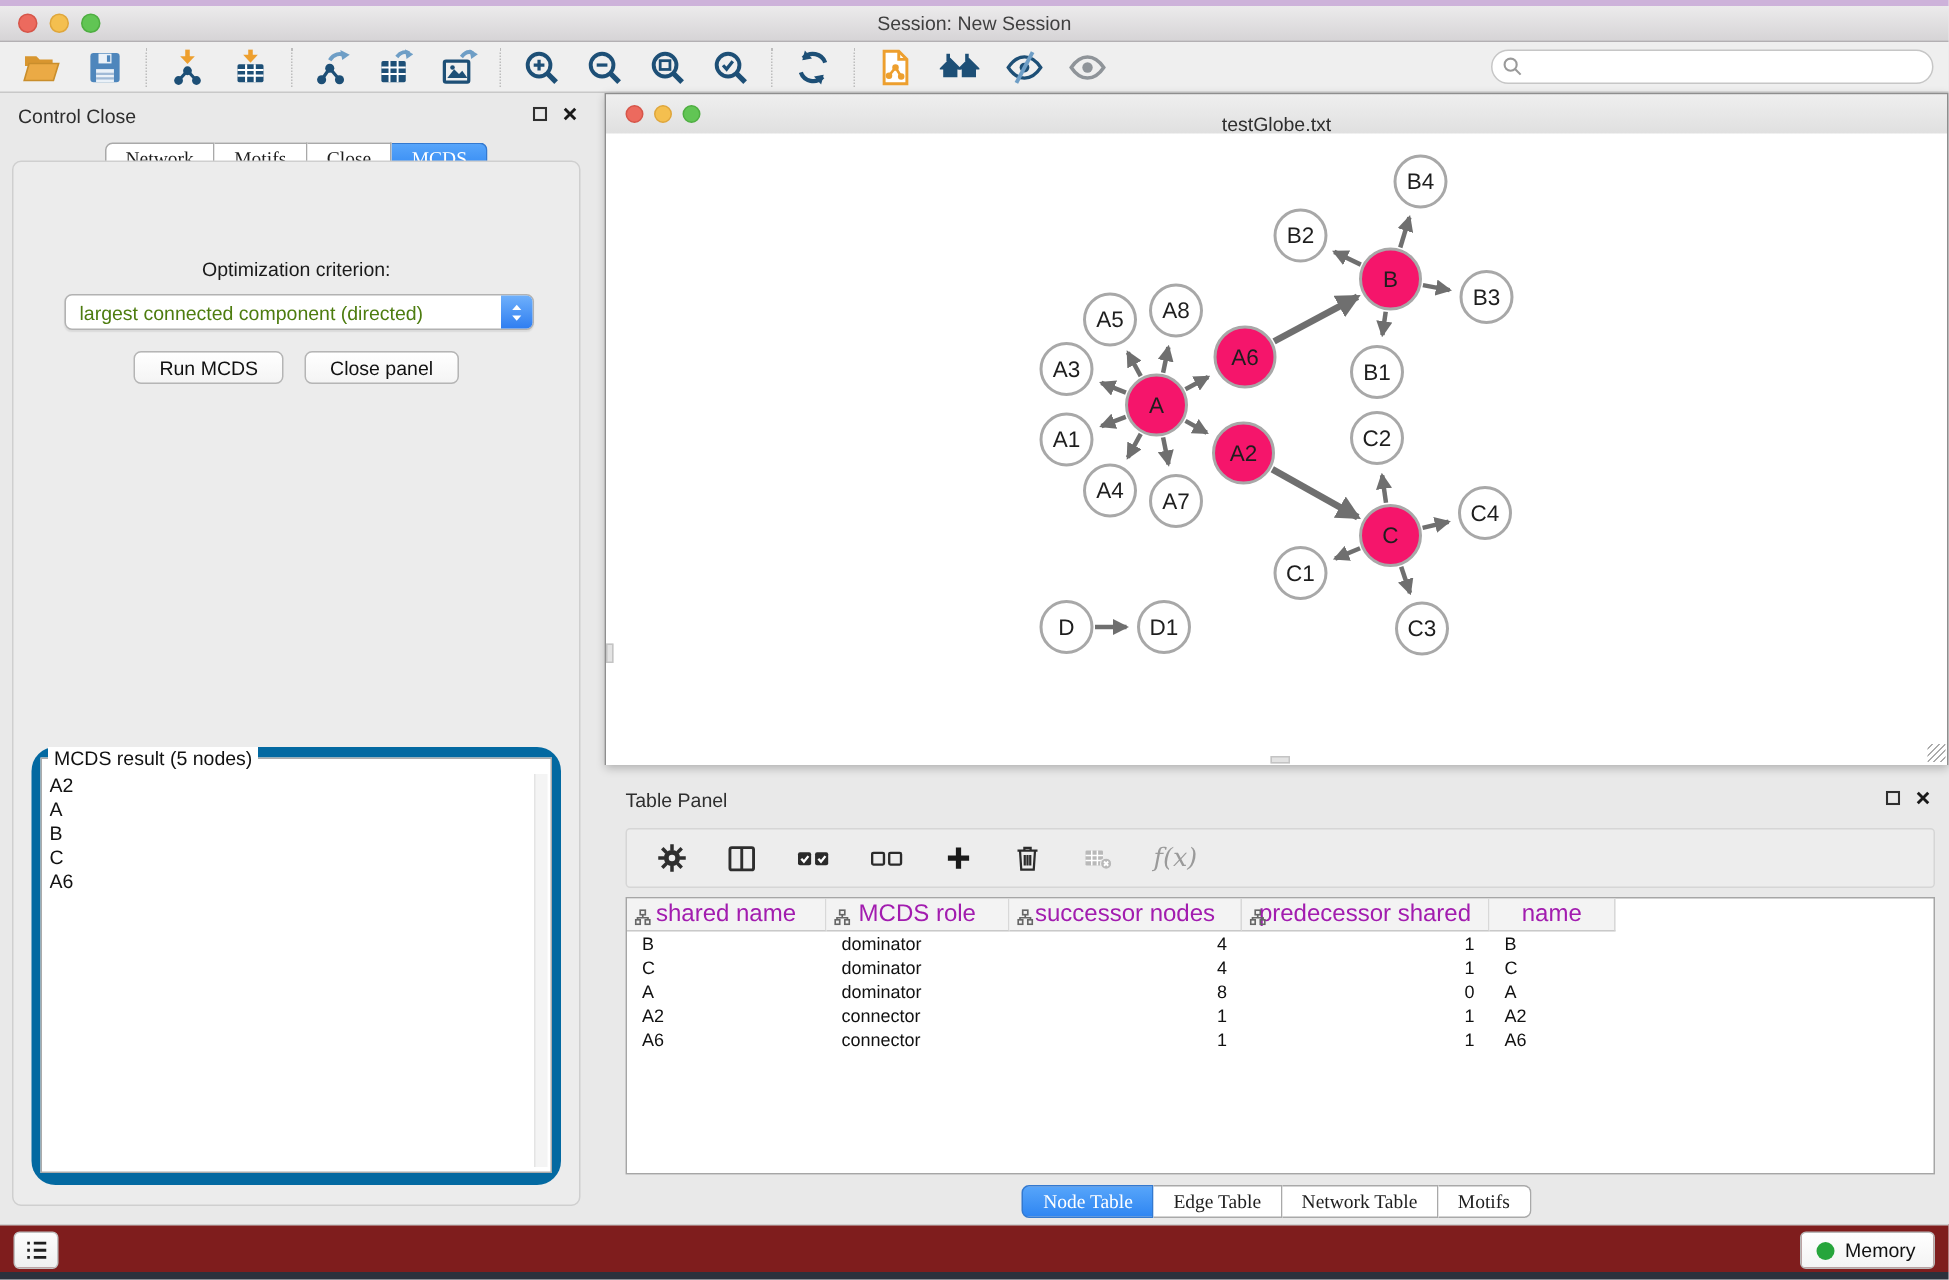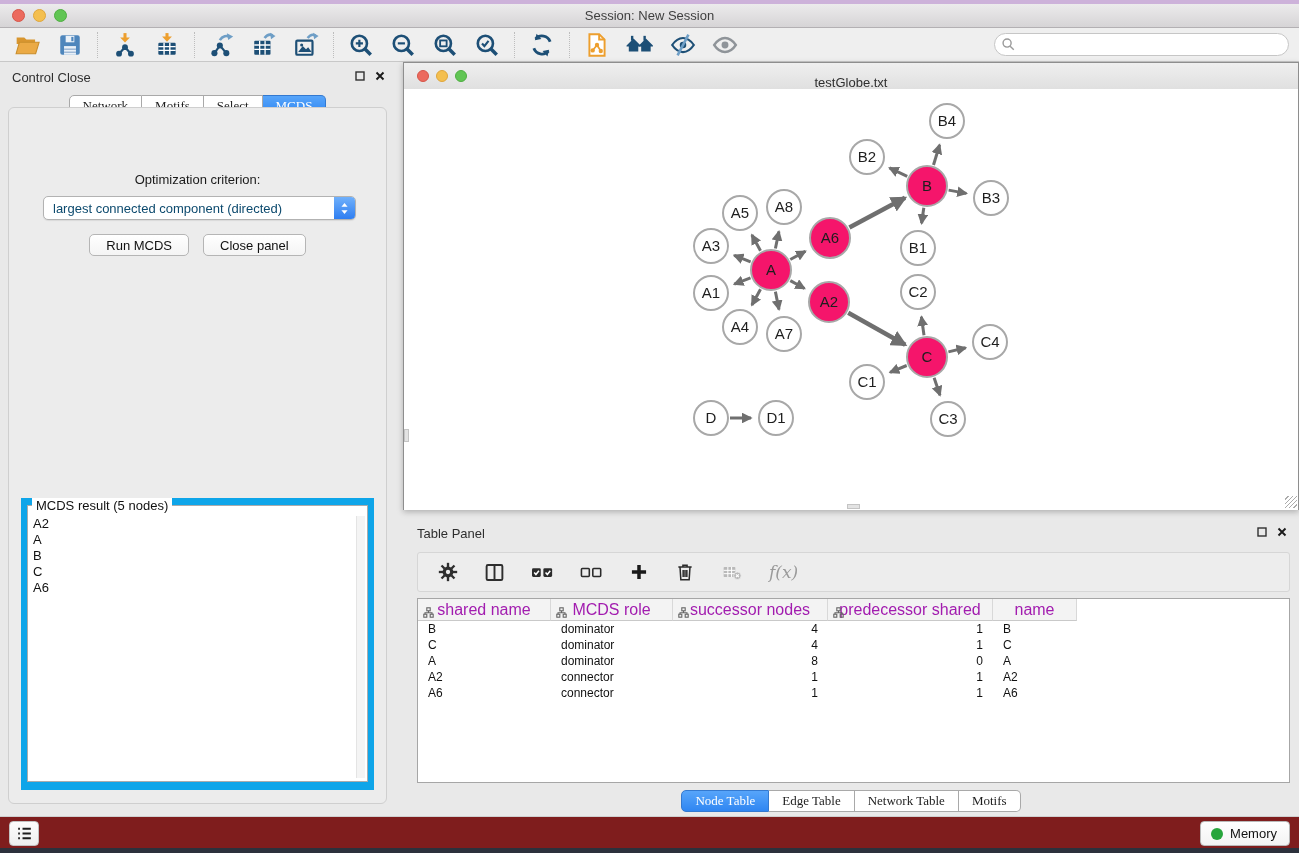"Select" button.seg-btn { text: Select -> Close }
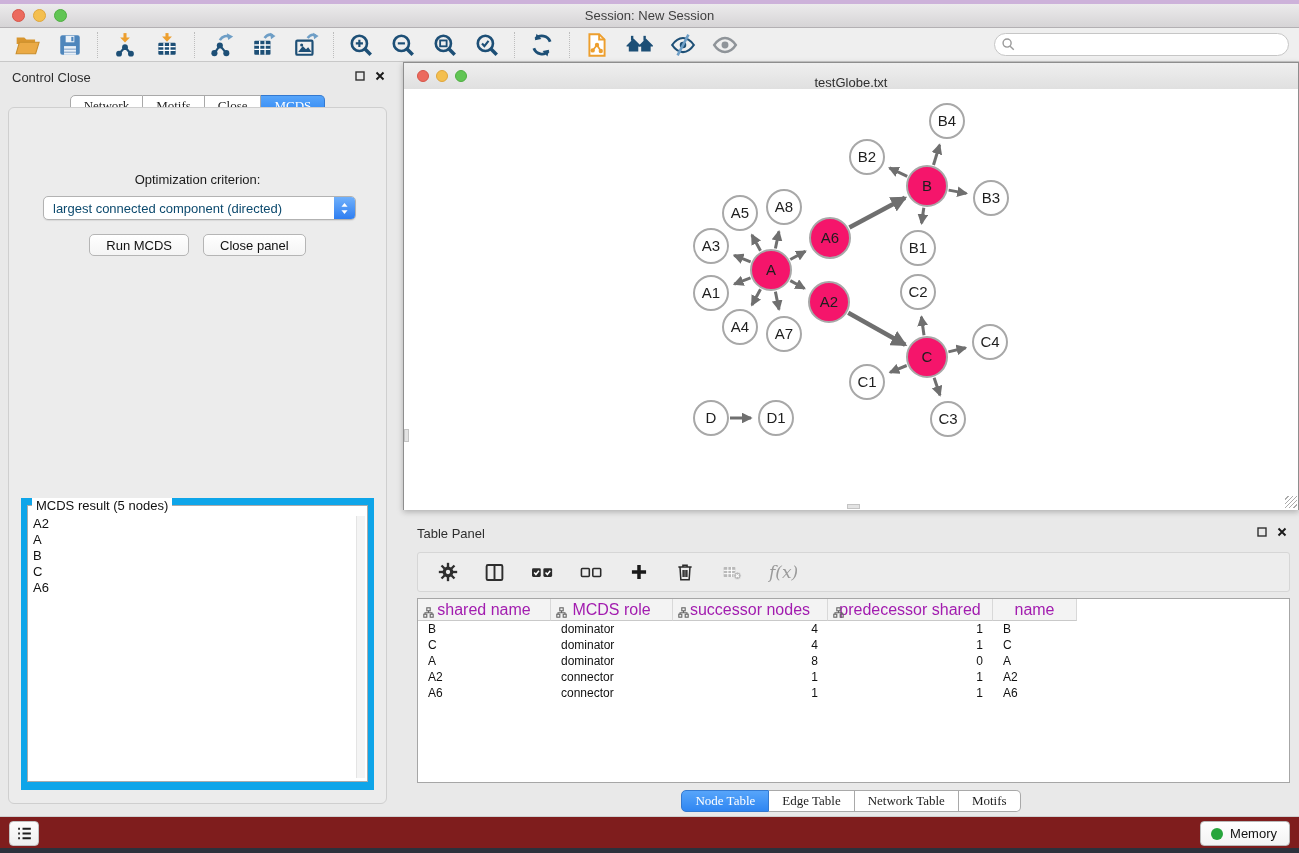"largest connected component (directed)" .dropdown .val { color: #0c4a6e -> #4d7c0f }
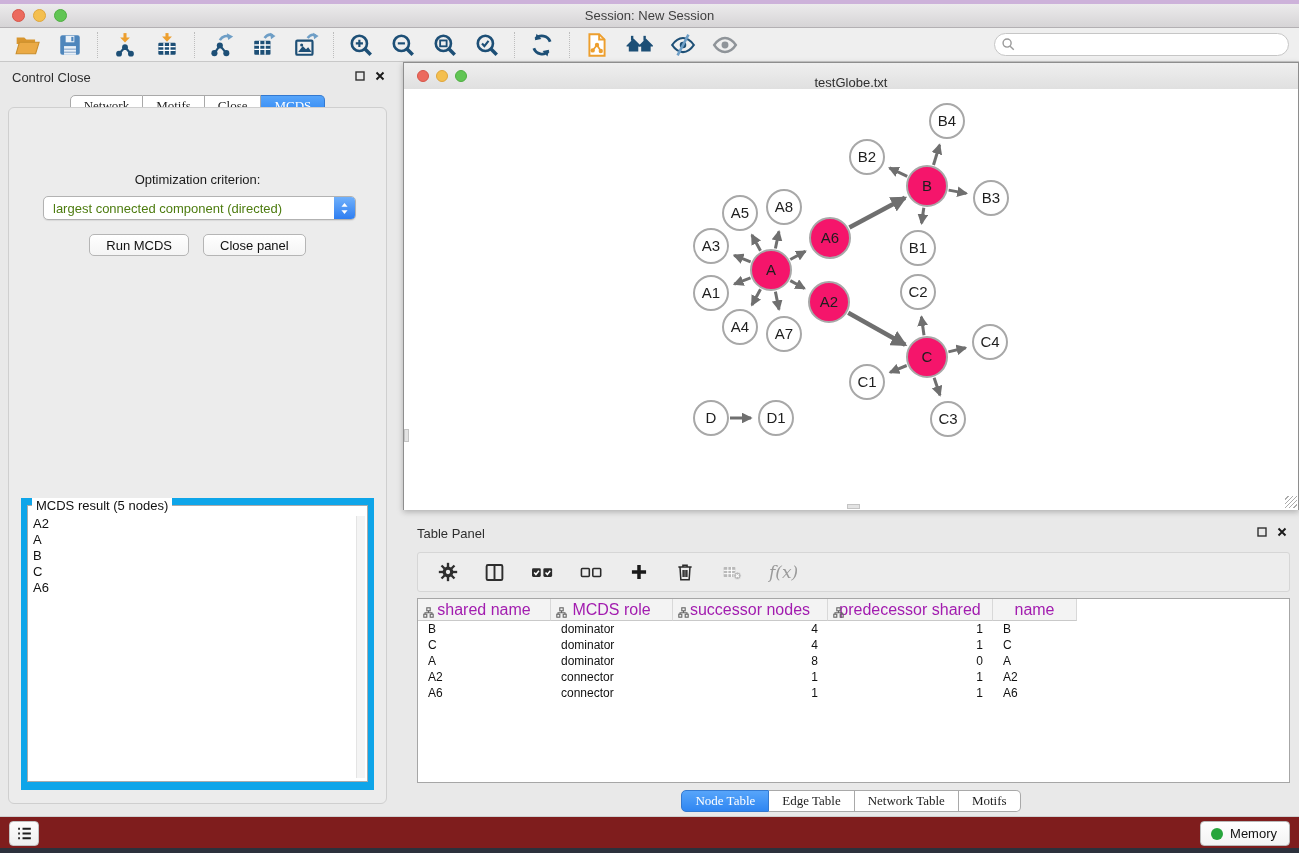"MCDS result (5 nodes)" .result-card { background: #0ea5e9 -> #0369a1; border-radius: 0 -> 16px }
